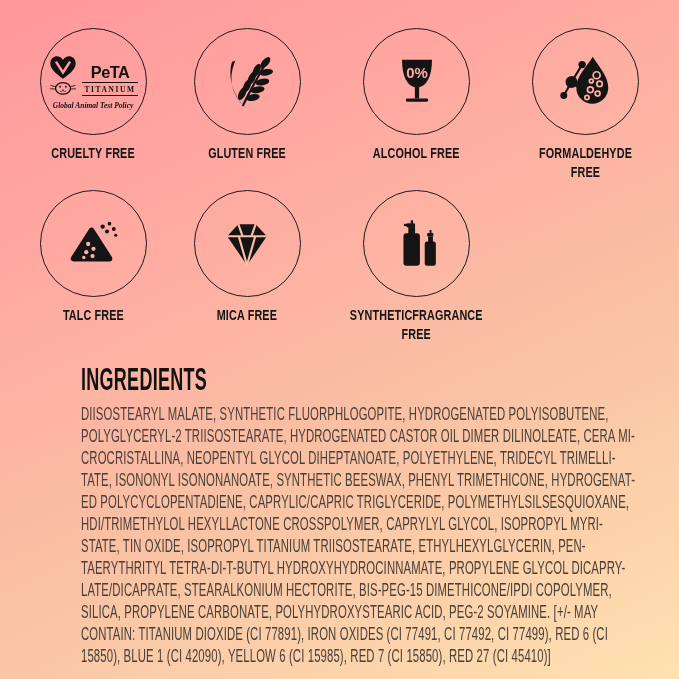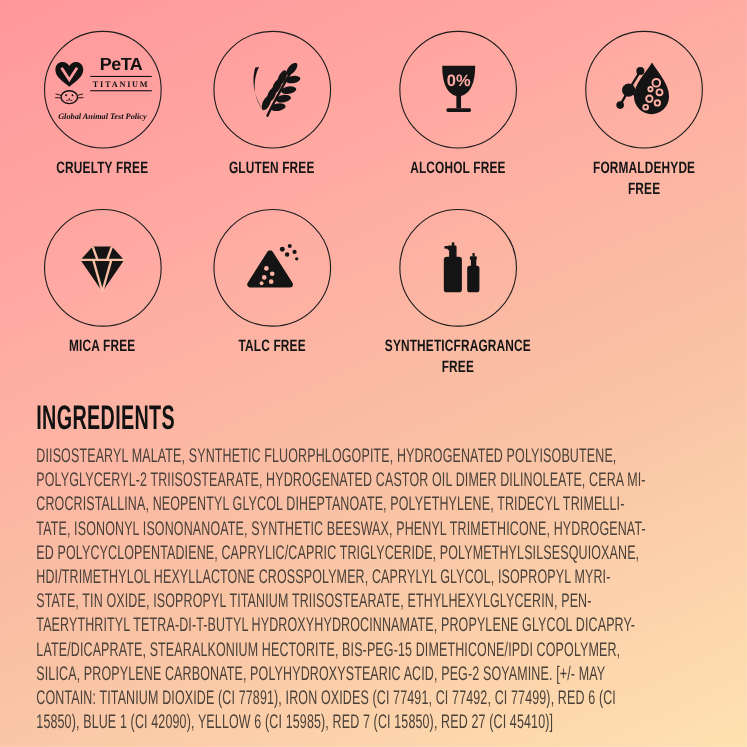"PeTA" .peta-top { align-items: flex-start -> flex-end }
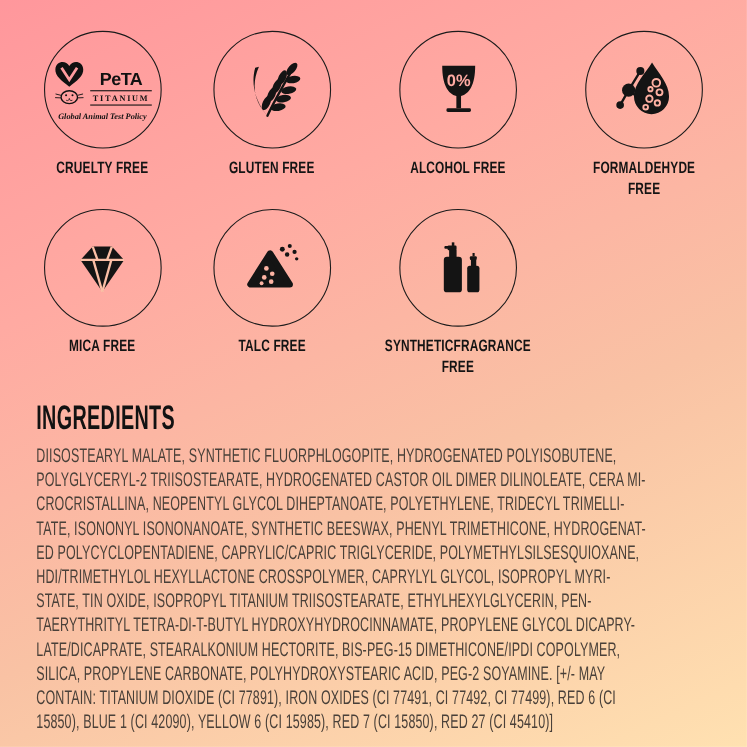"MICA FREE" div.badge { order: before "TALC FREE" -> after "TALC FREE" }
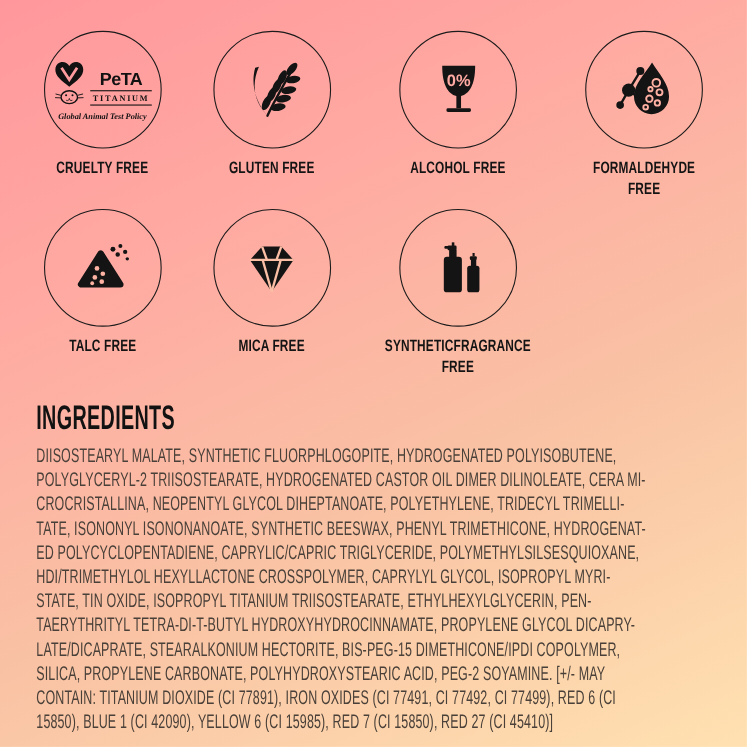"INGREDIENTS" .ingredients { margin-left: none -> 48px }
